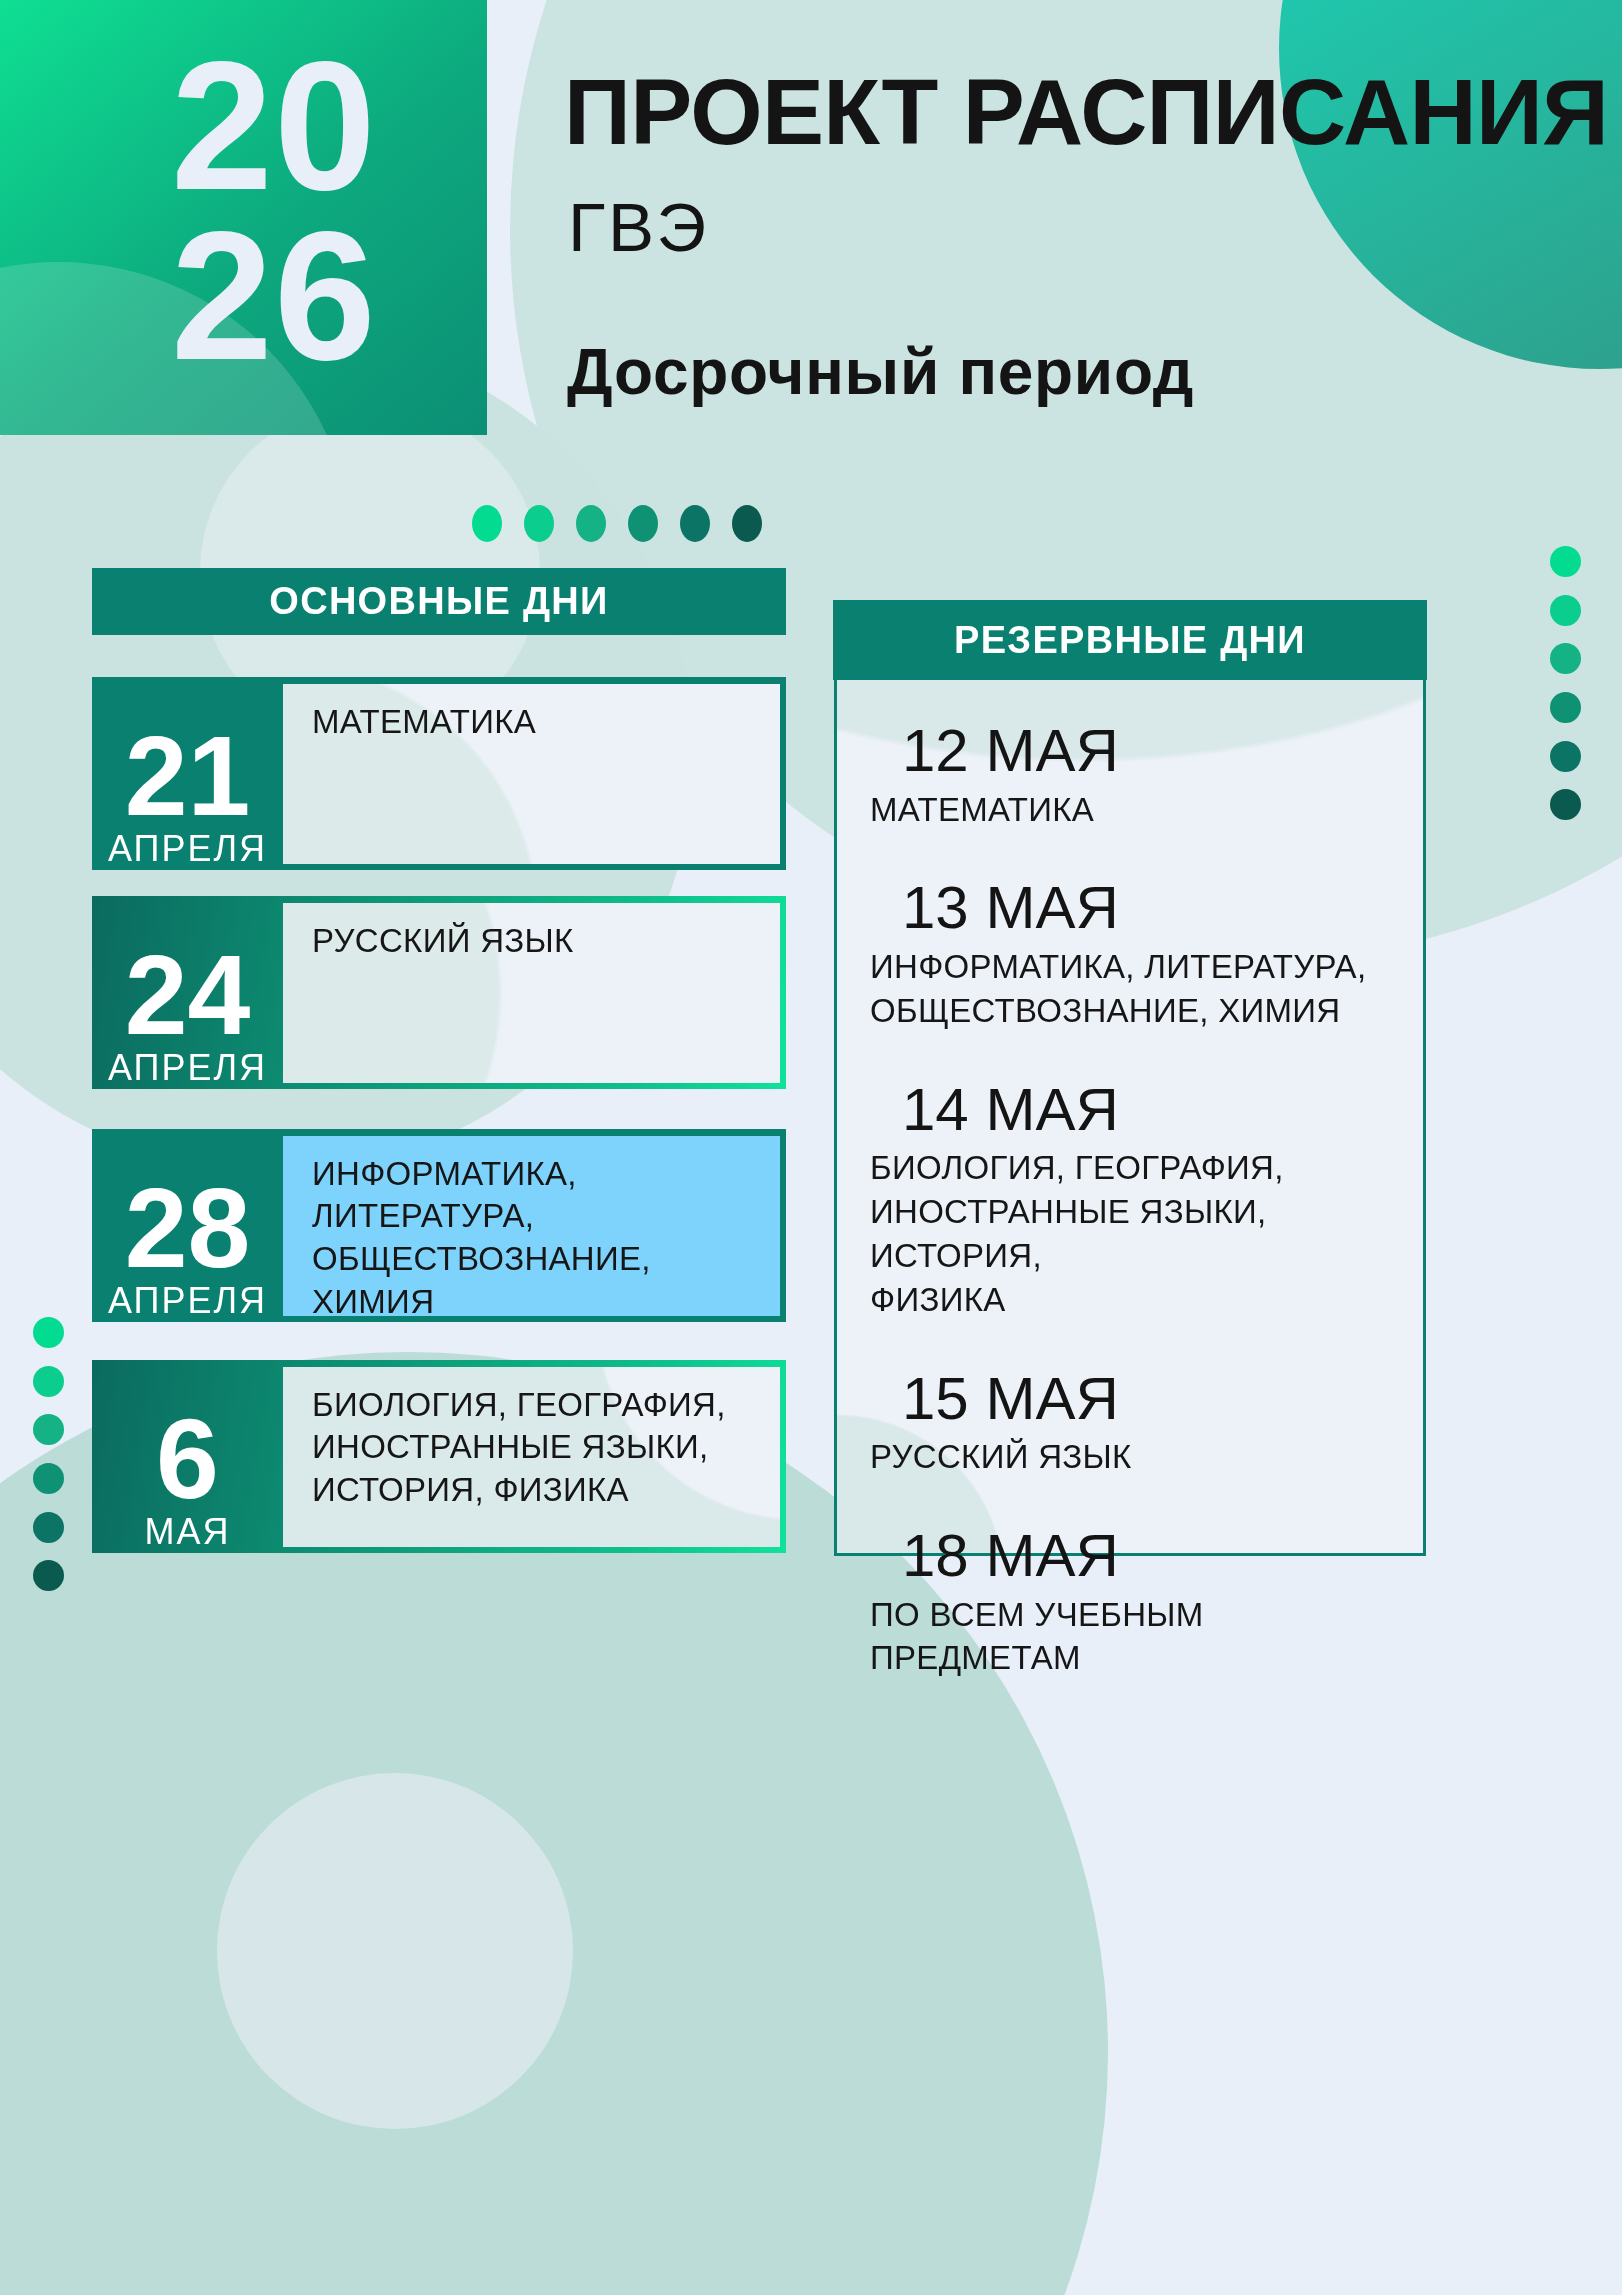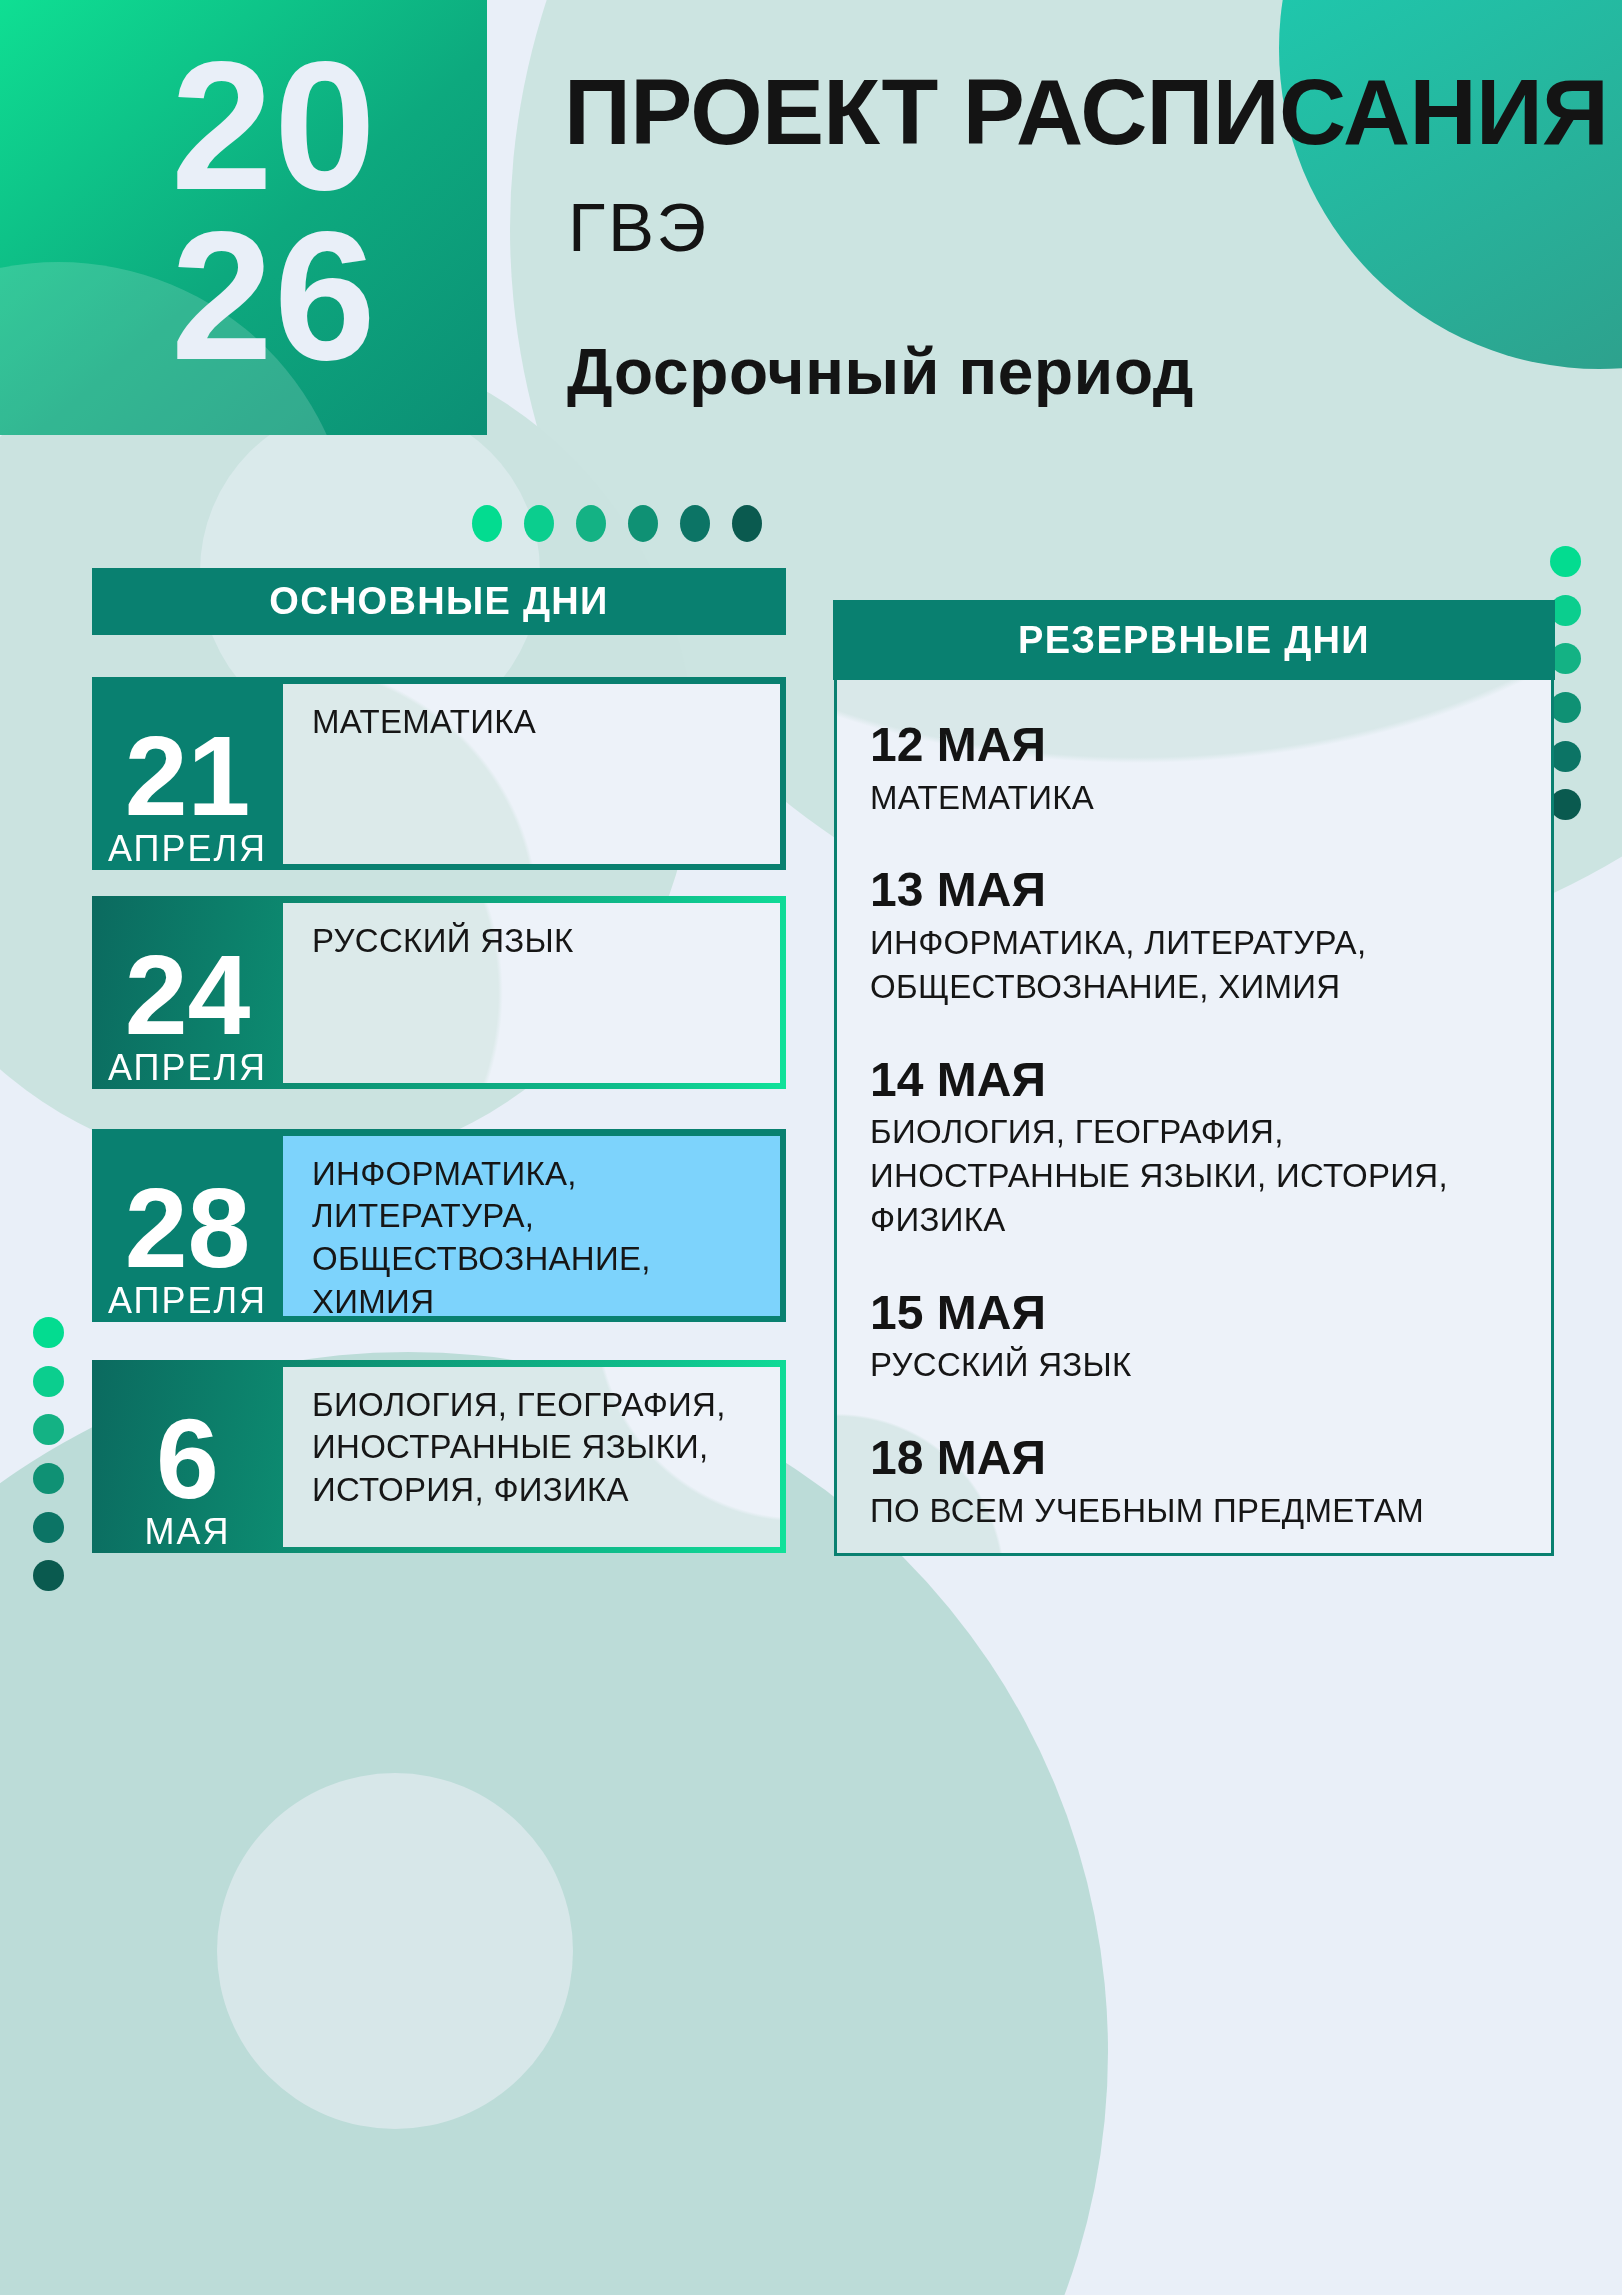"РЕЗЕРВНЫЕ ДНИ" .reserve-panel { width: 720px -> 592px }
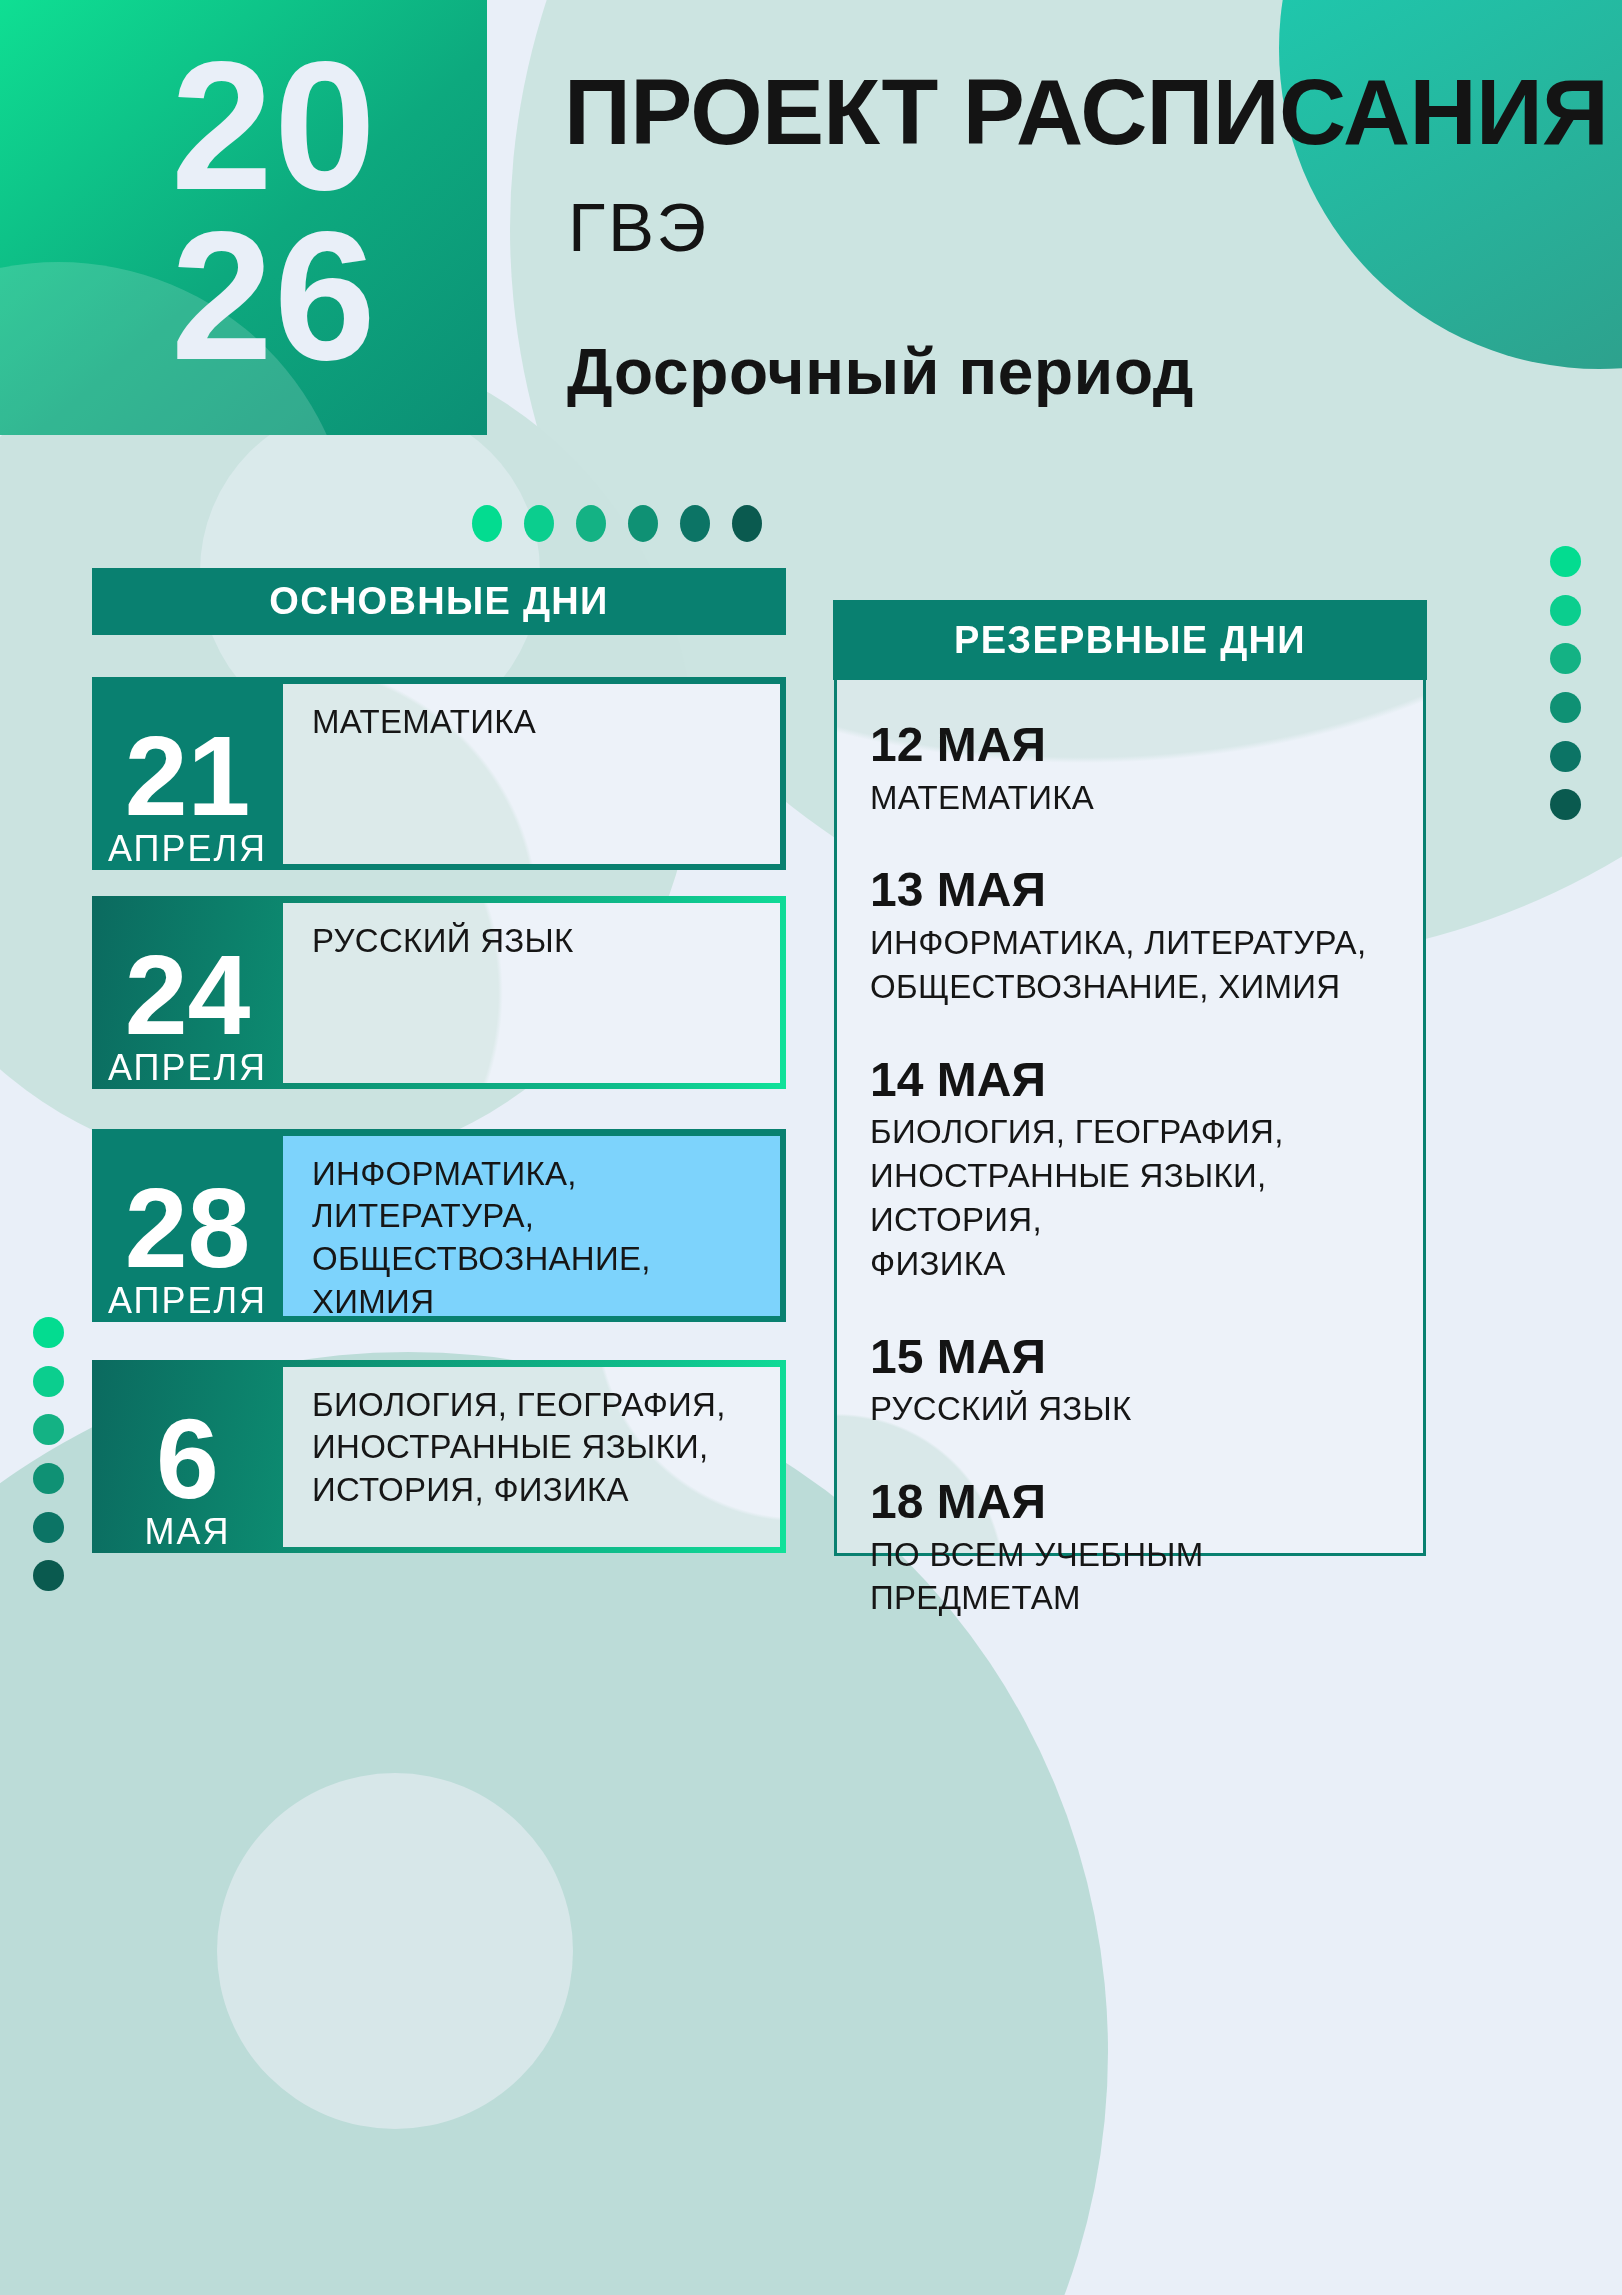"12 МАЯ" .entry .rdate { font-size: 48px -> 60px; font-weight: 700 -> 400; margin-left: none -> 32px }
